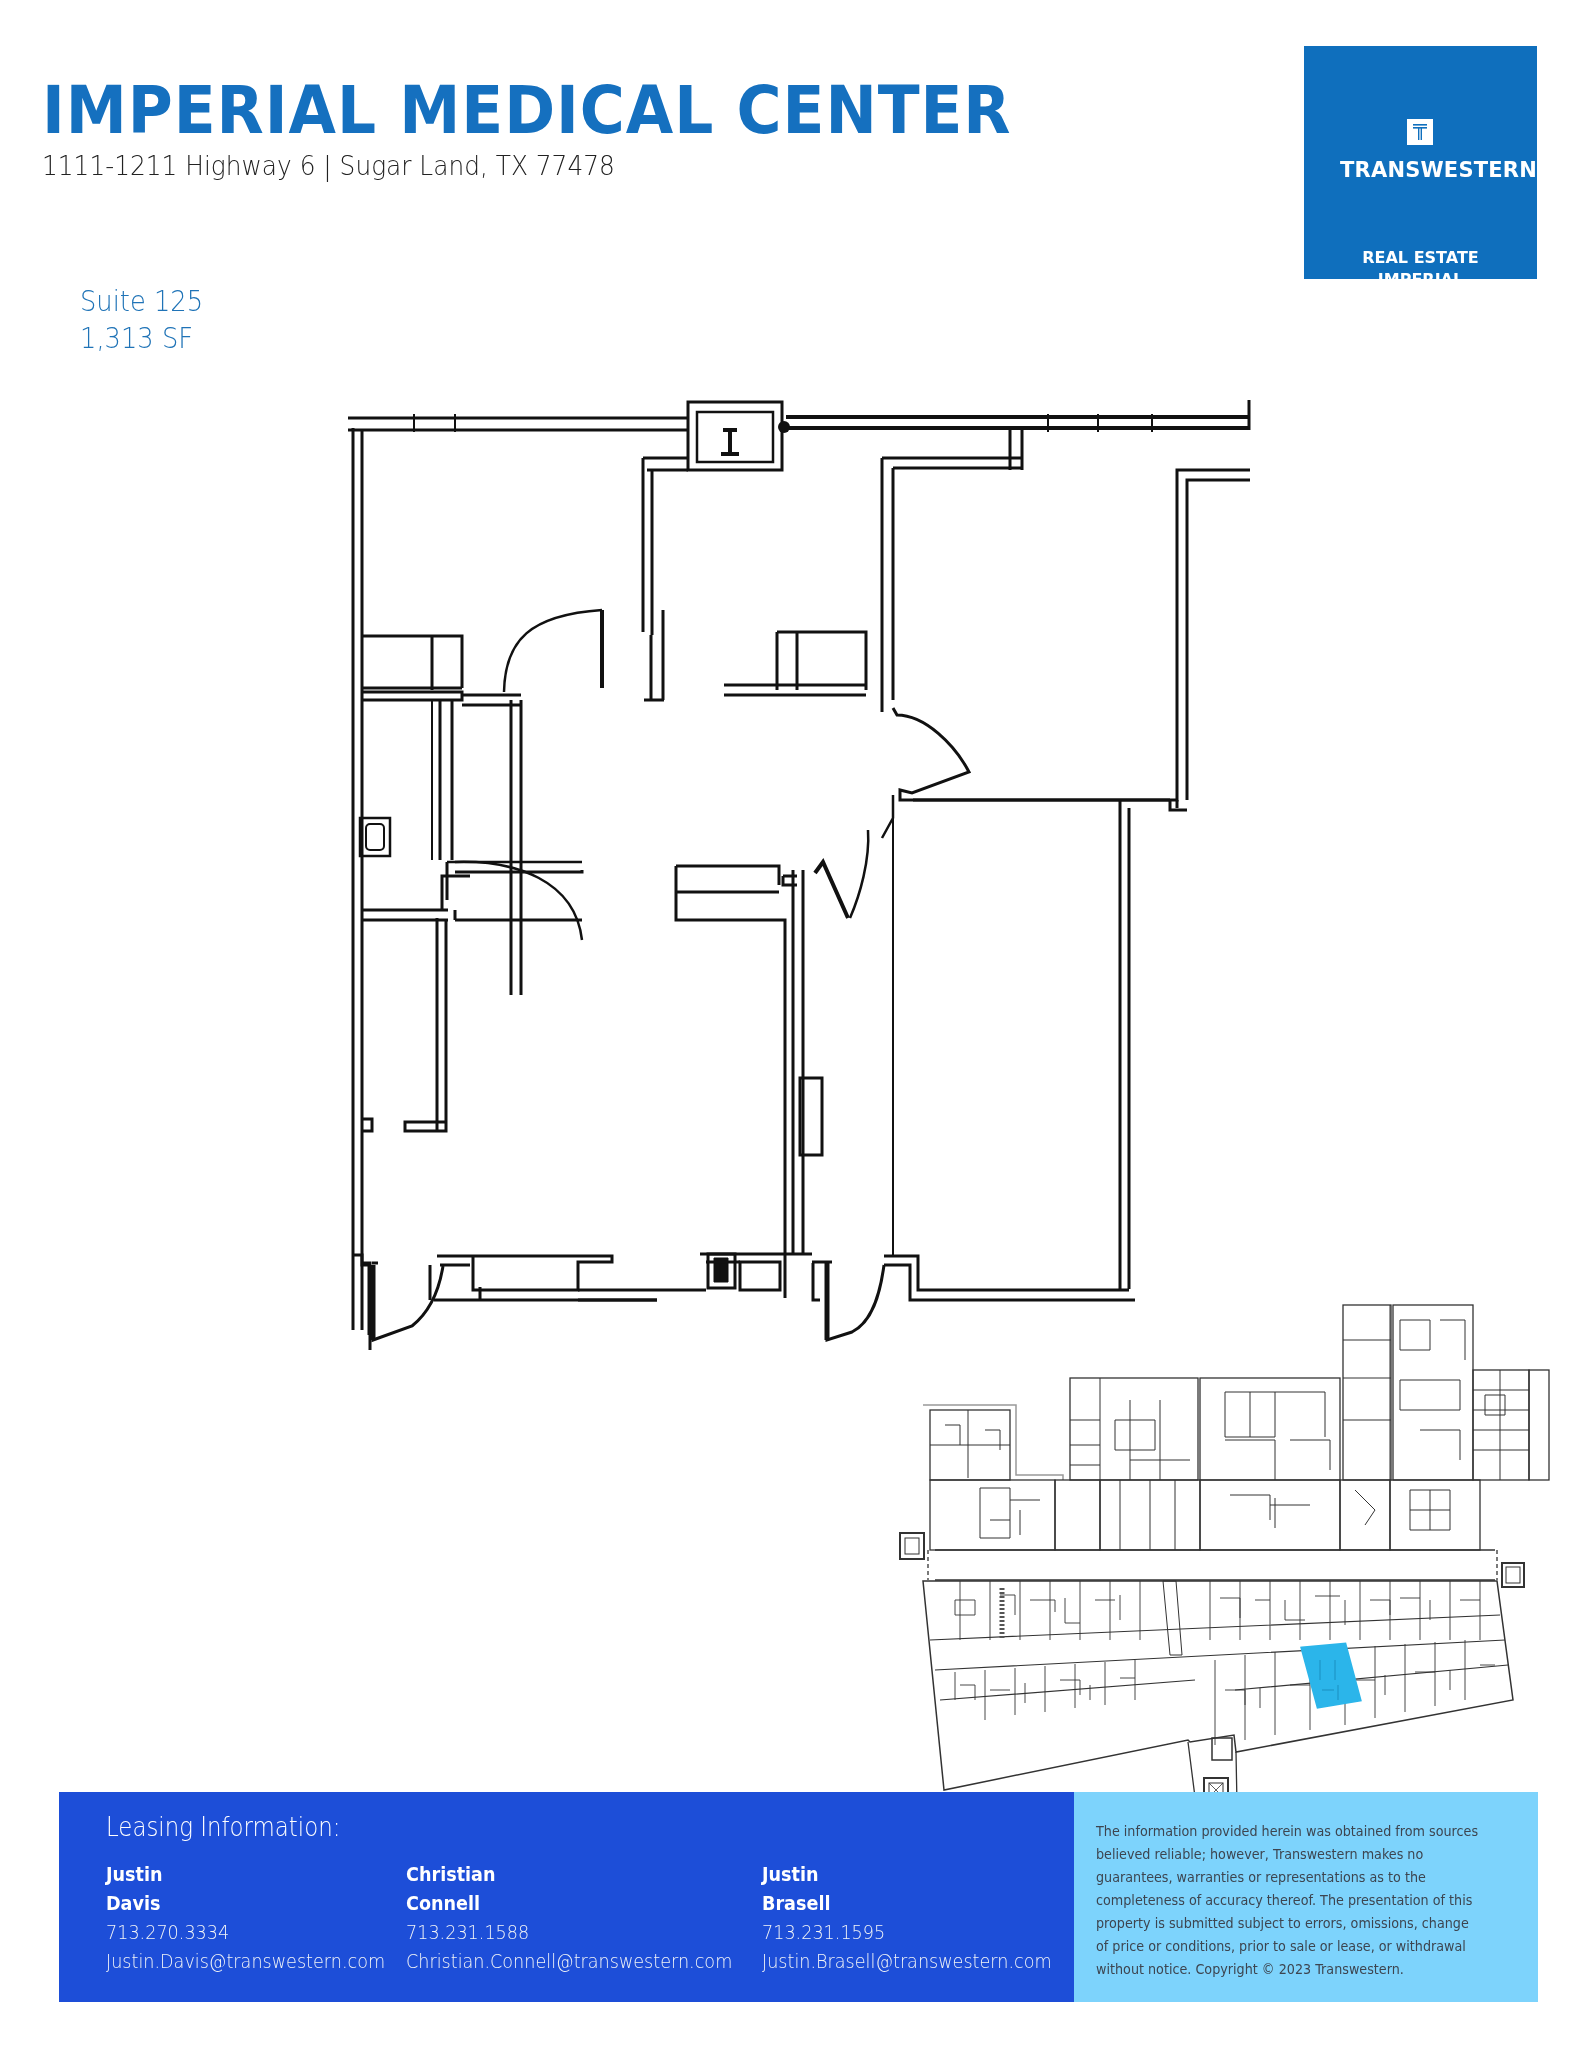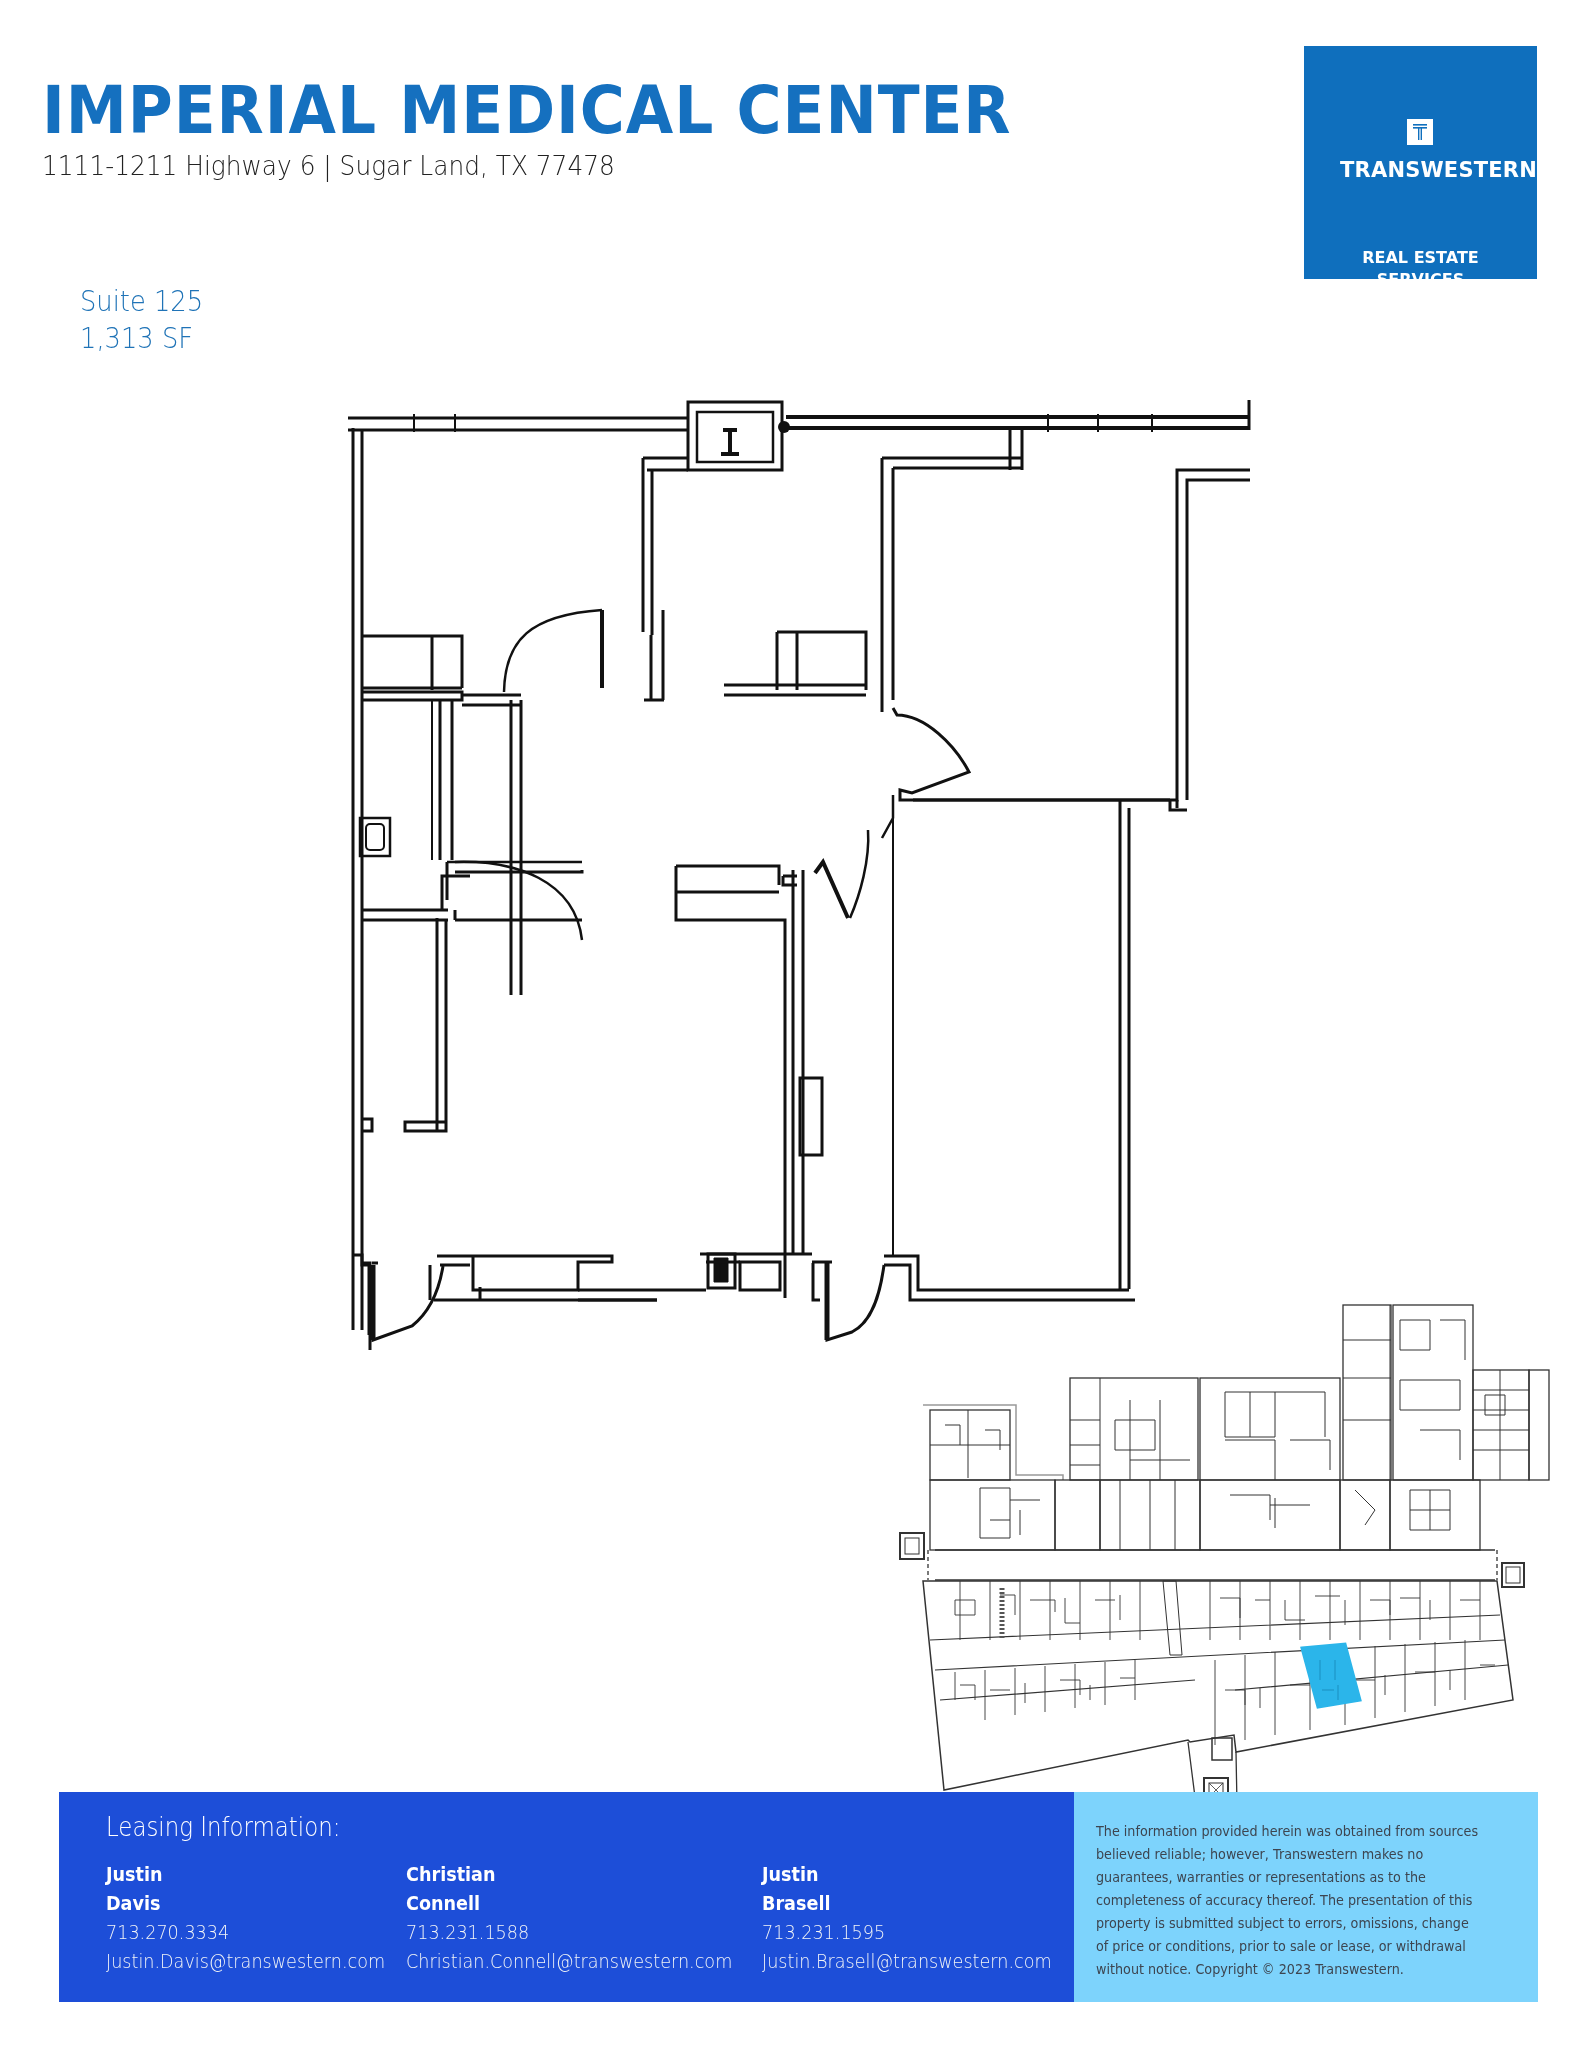"SERVICES" span { text: SERVICES -> IMPERIAL }
